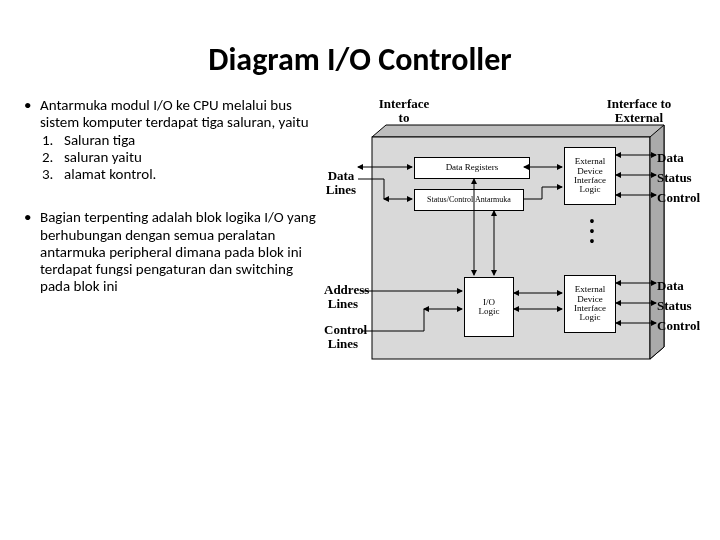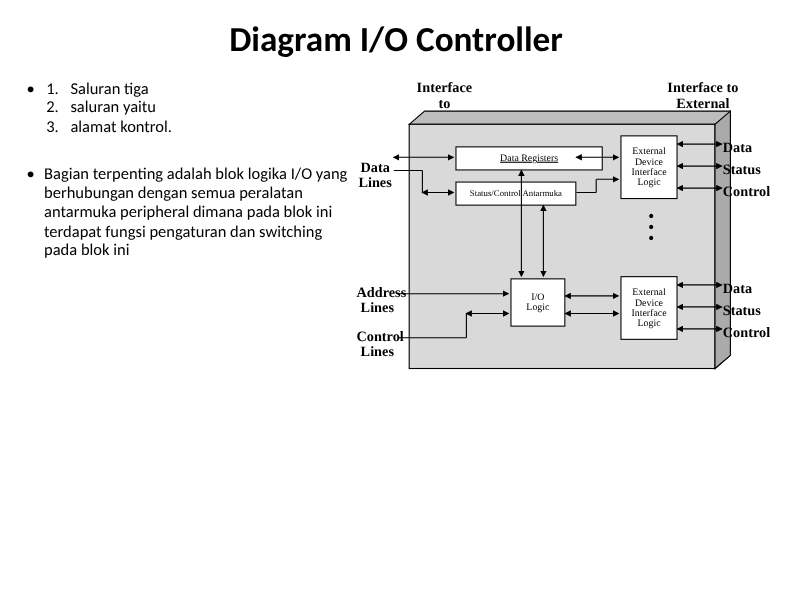"Diagram I/O Controller" .title { padding-top: 16px -> 40px }
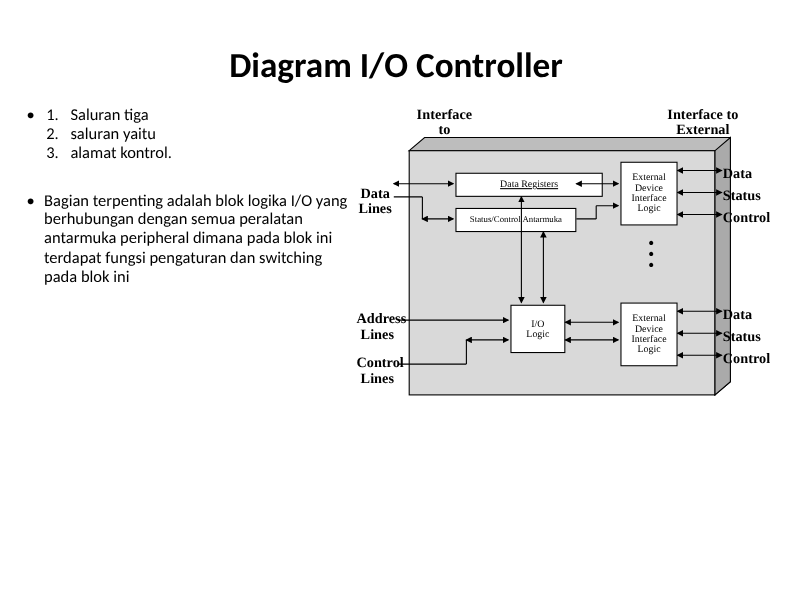"Antarmuka modul I/O ke CPU" span { html: none -> <span>Antarmuka modul I/O ke CPU melalui bus sistem komputer terdapat tiga saluran, yaitu</span> }
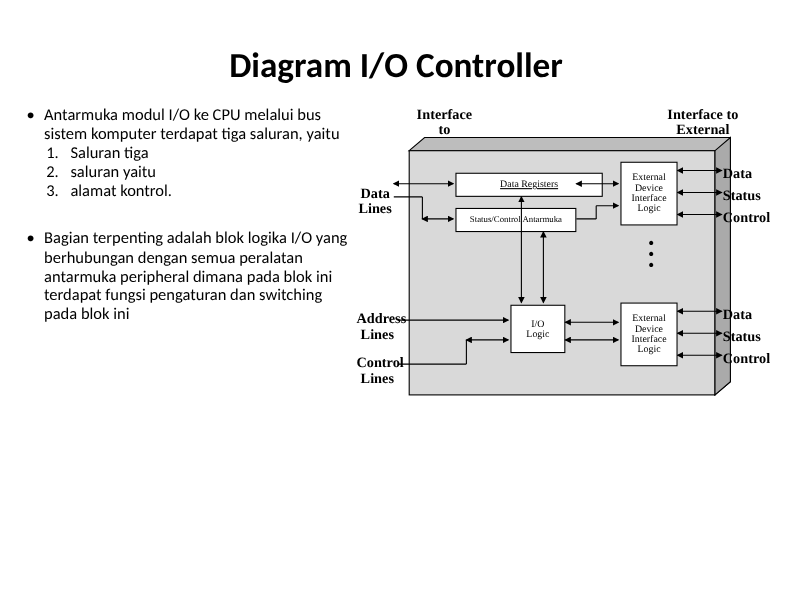"Data Registers" div.wbox { text-decoration: underline -> none; width: 134px -> 116px }
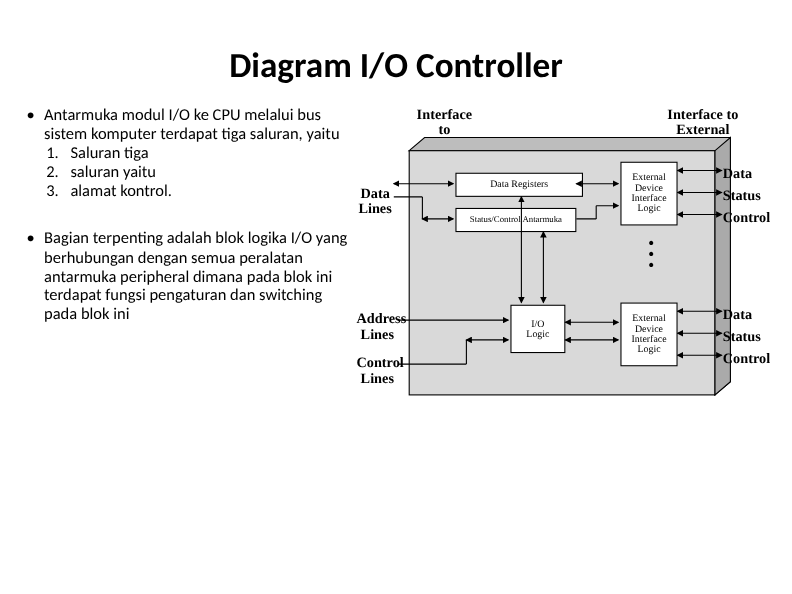"I/O" div.wbox { height: 44px -> 60px }
